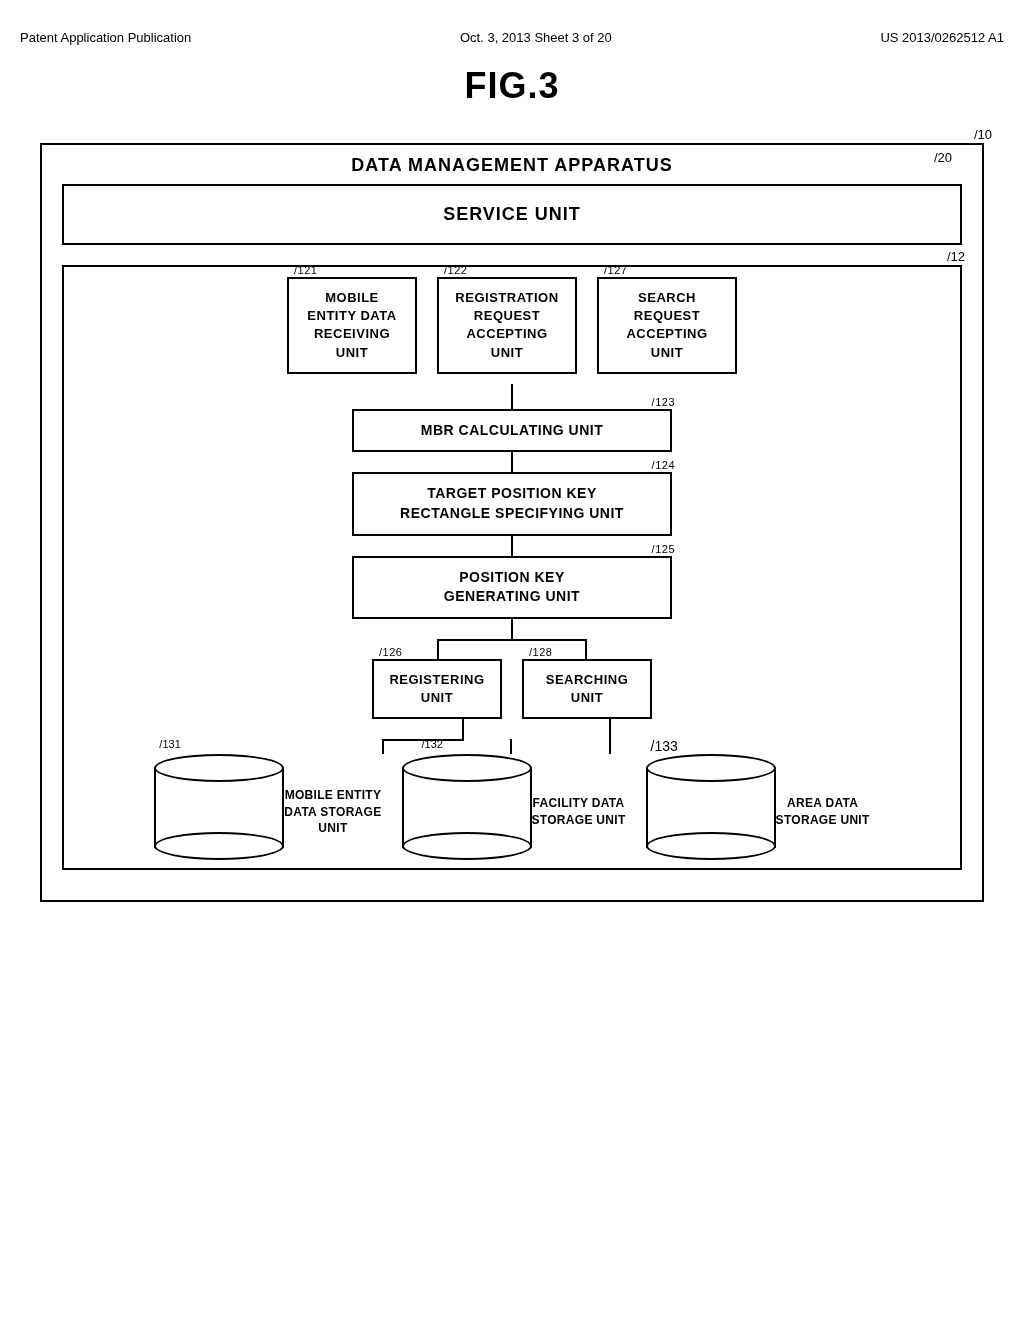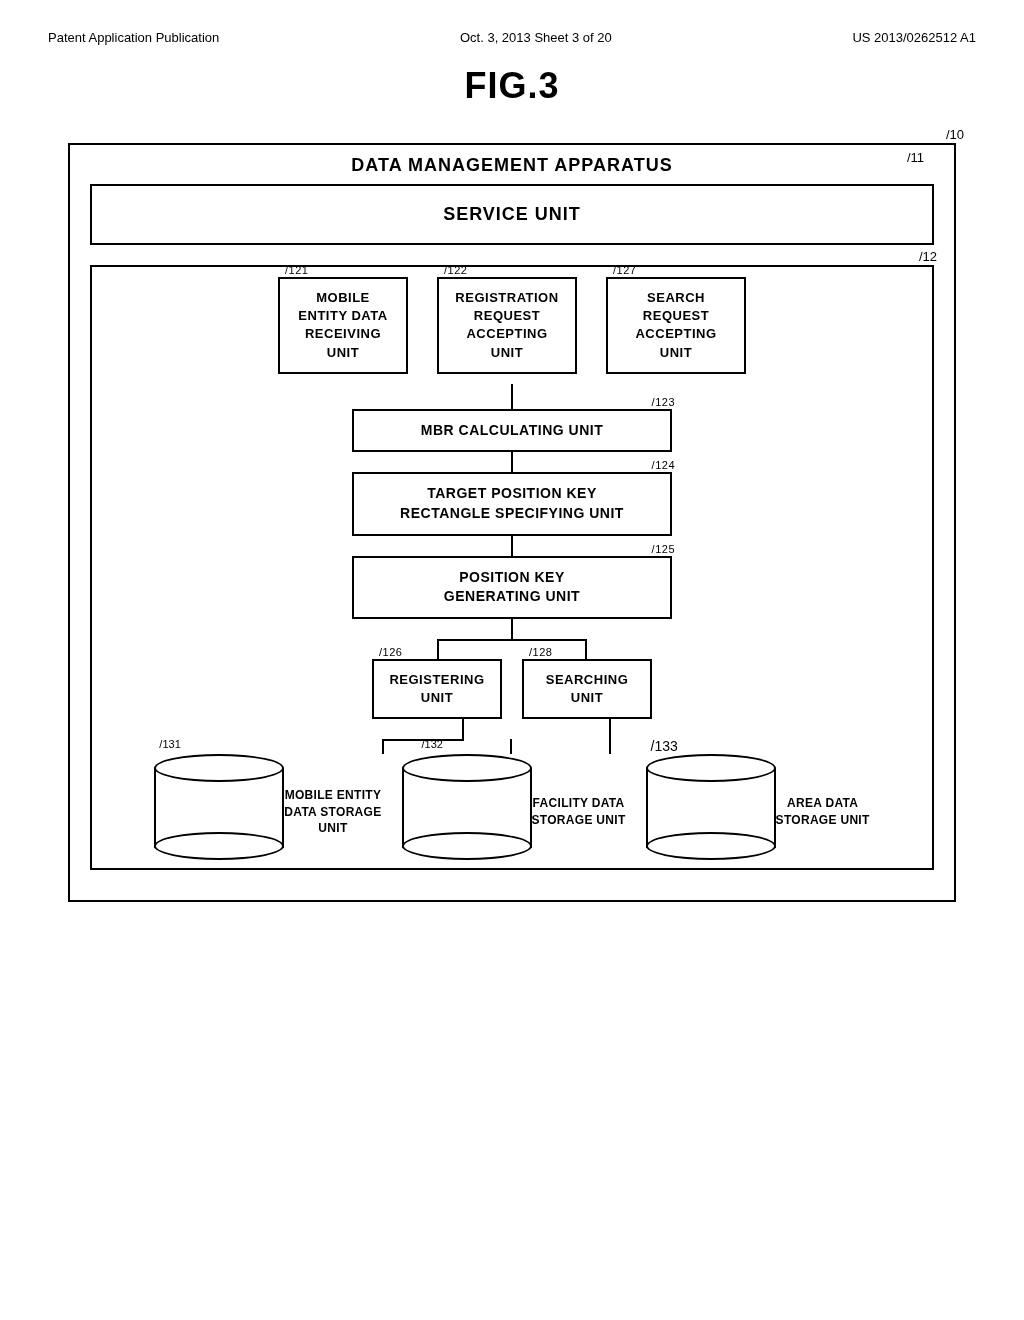"Patent Application Publication" .page { padding: 30px 48px -> 30px 20px }
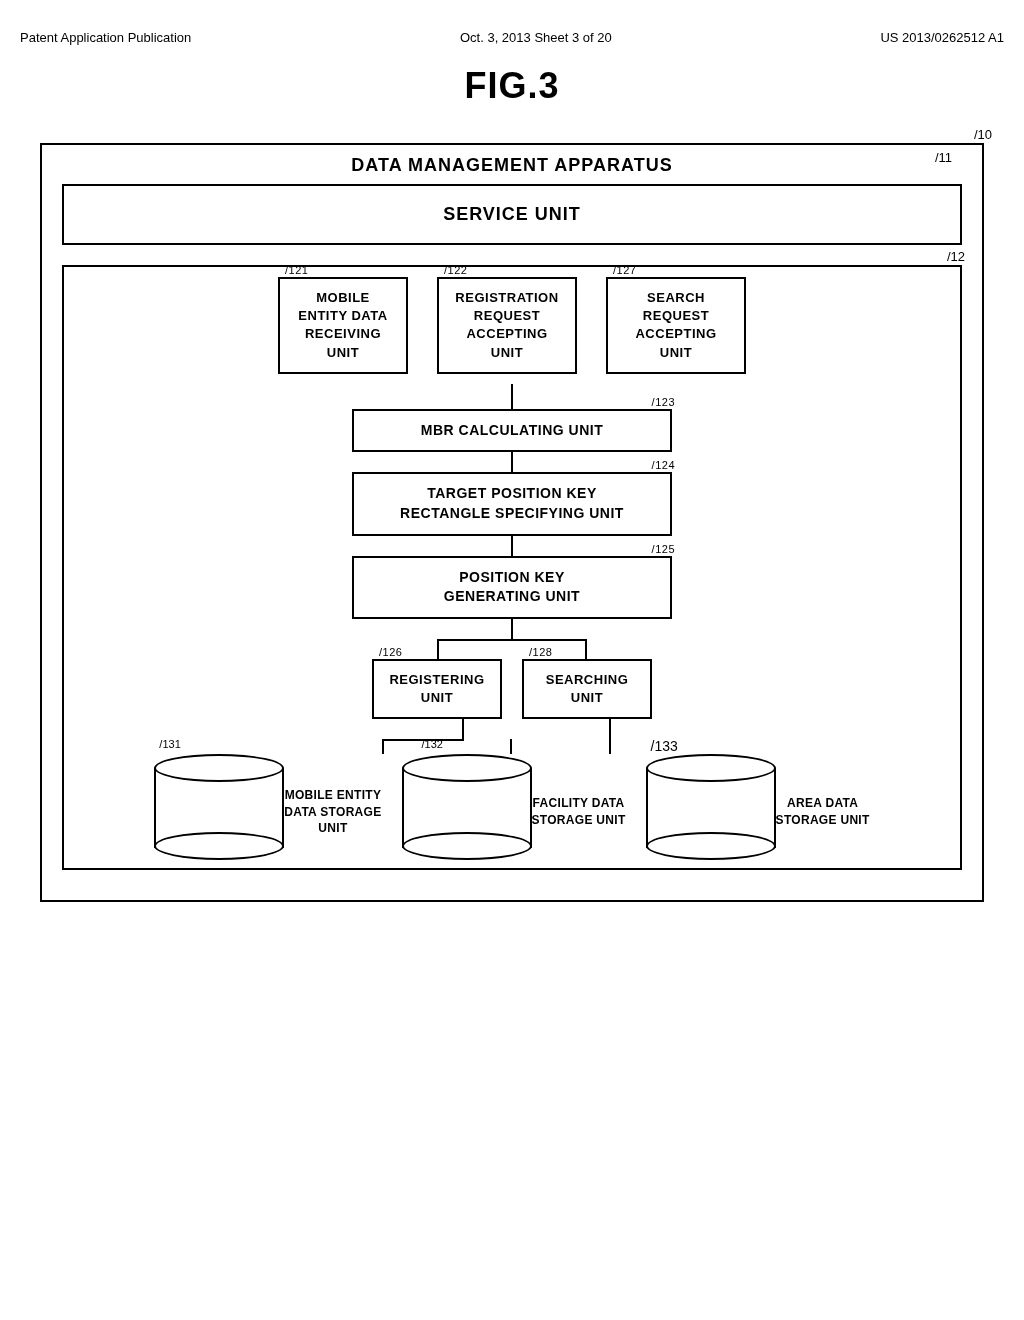"11" span { text: 11 -> 20 }
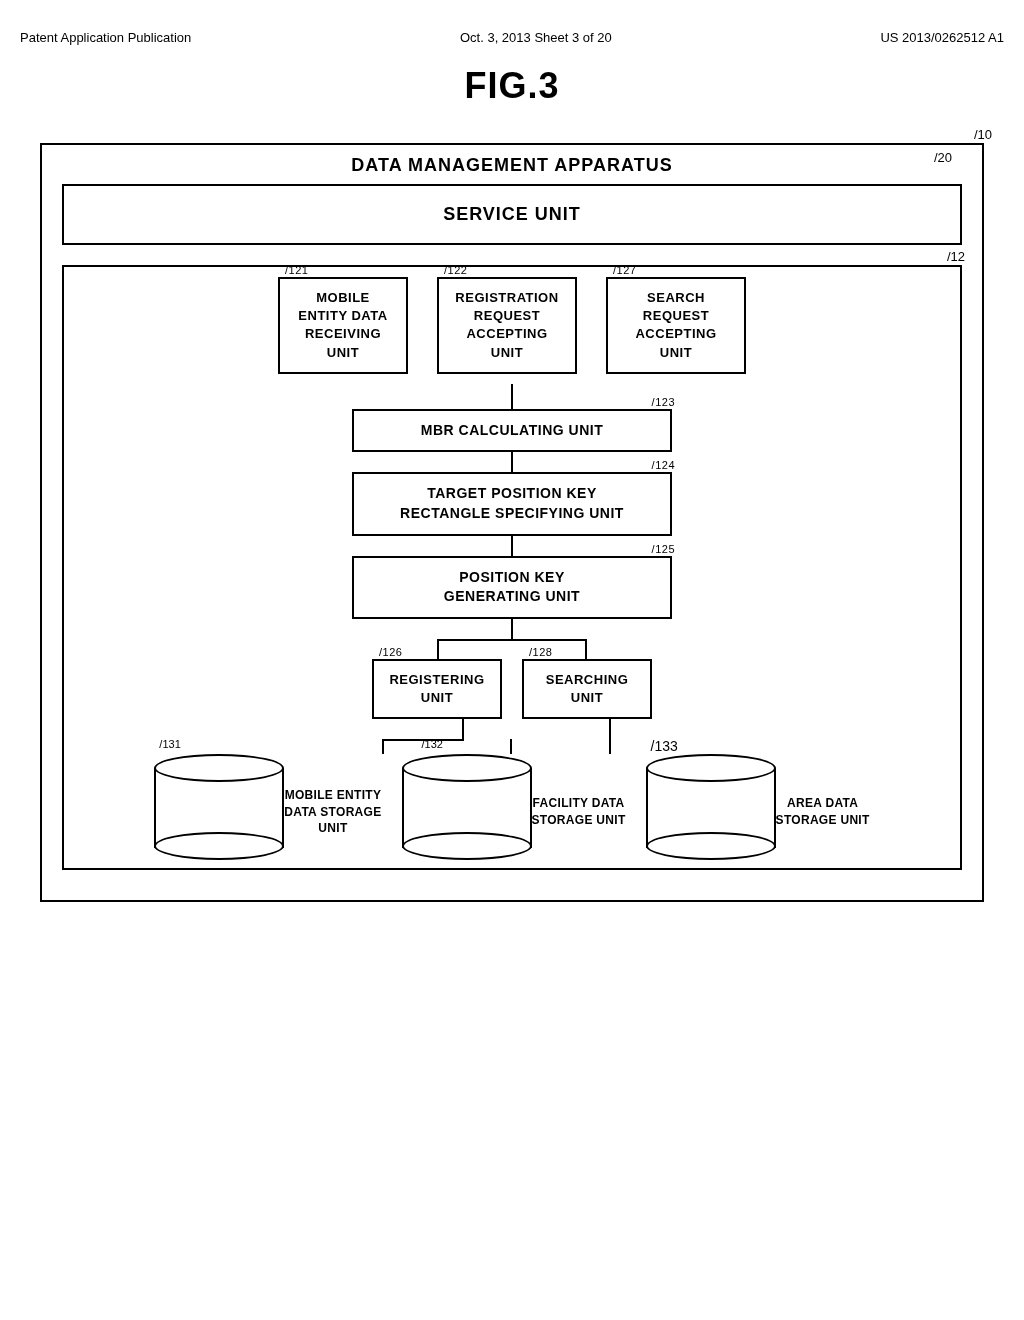"/121" .top-row { gap: 29px -> 20px }
